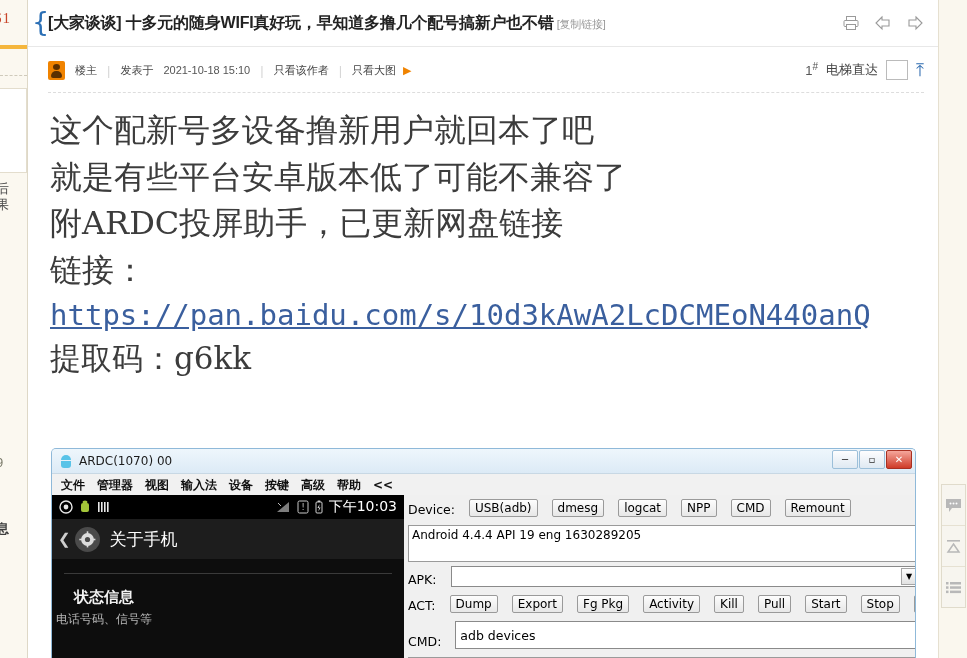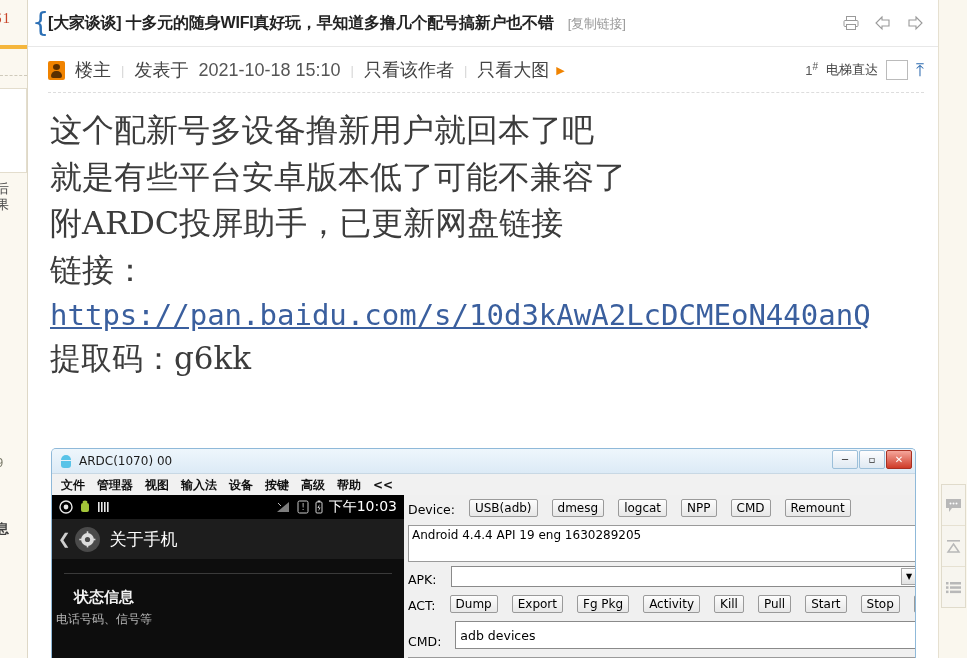"[复制链接]" .copy-link { font-size: 13px -> 11px; margin-left: 14px -> 3px }
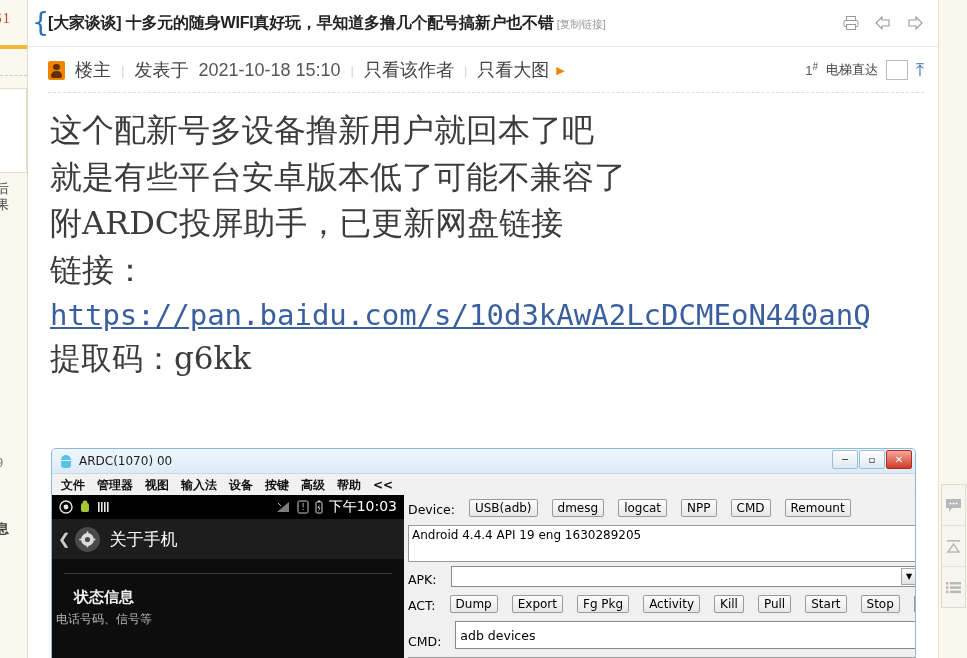"楼主" .meta-item { font-size: 18px -> 11px }
